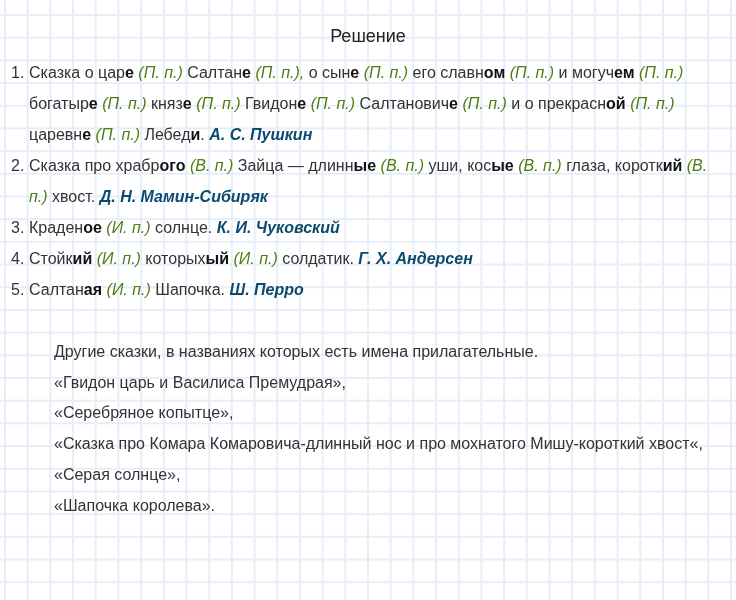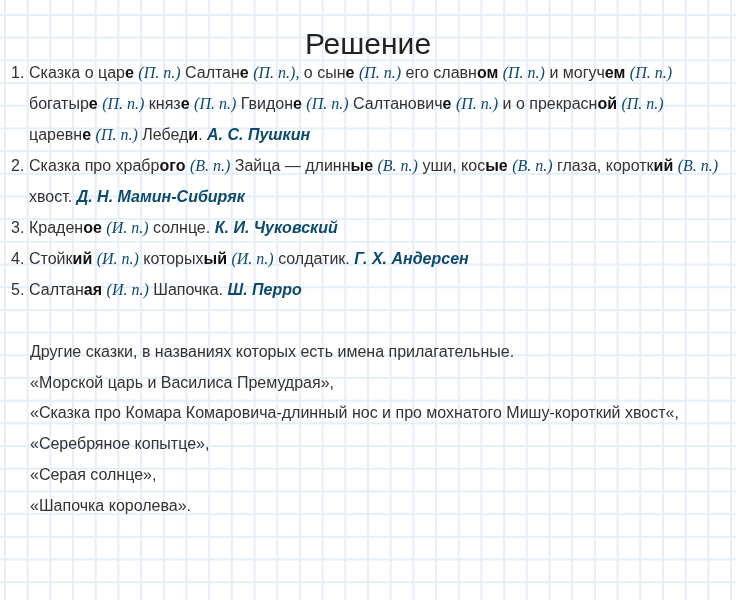"Решение" .title { font-size: 30px -> 18px }
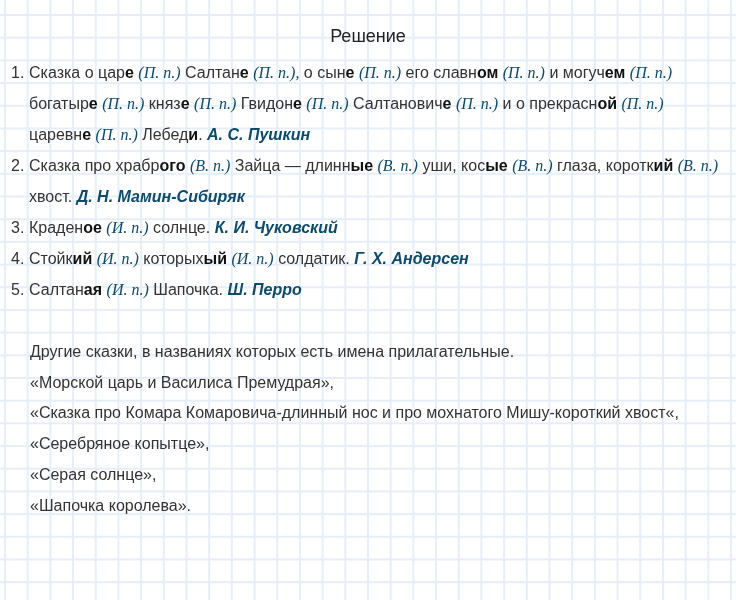"(П. п.)" .case { color: #0c4a6e -> #4d7c0f; font-family: Liberation Serif, serif -> none }
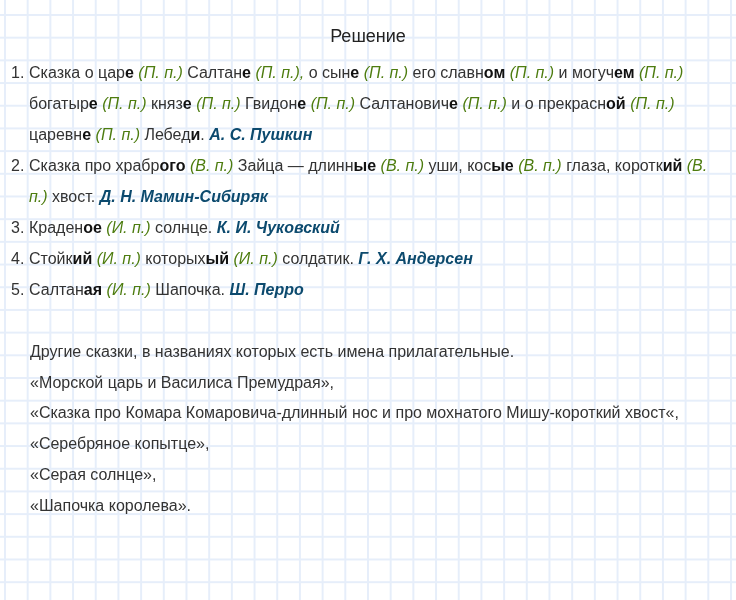"Другие сказки, в названиях которых" .other-line { margin-left: none -> 24px }
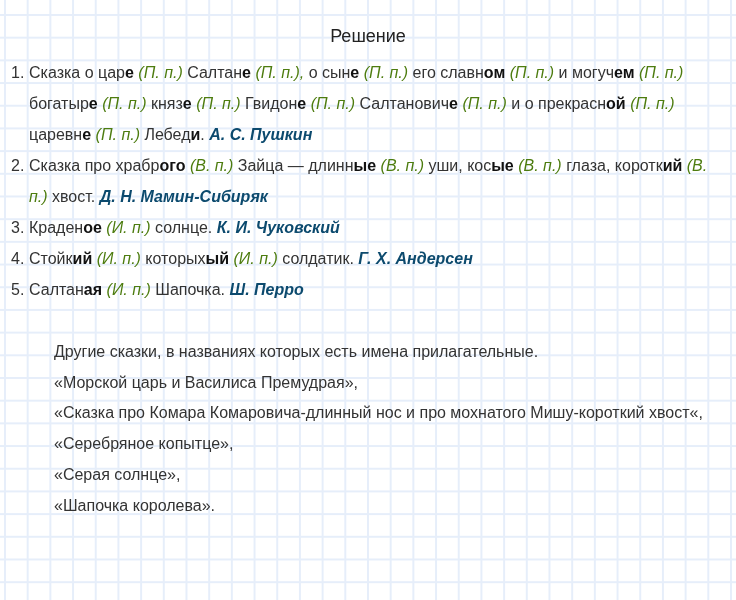"«Морской царь и Василиса Премудрая»," span.other-line { text: Морской -> Гвидон }
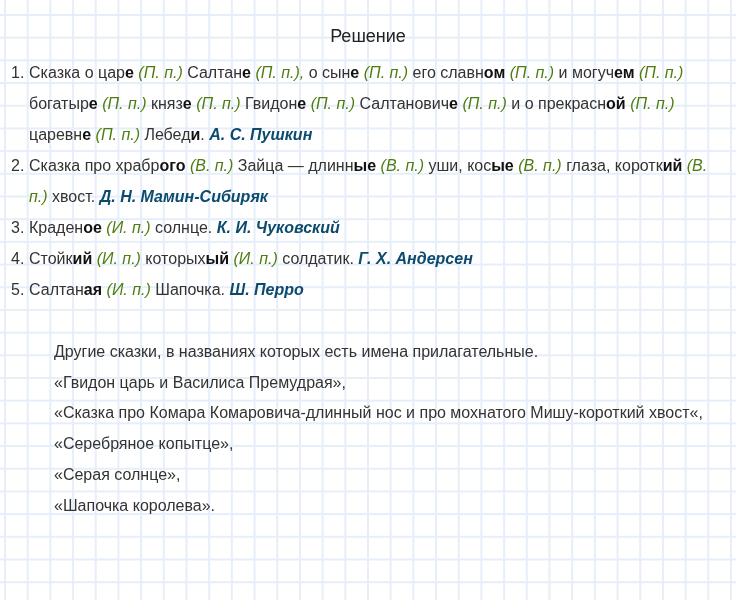"«Сказка про Комара Комаровича-длинный" span.other-line { order: before "«Серебряное копытце»," -> after "«Серебряное копытце»," }
